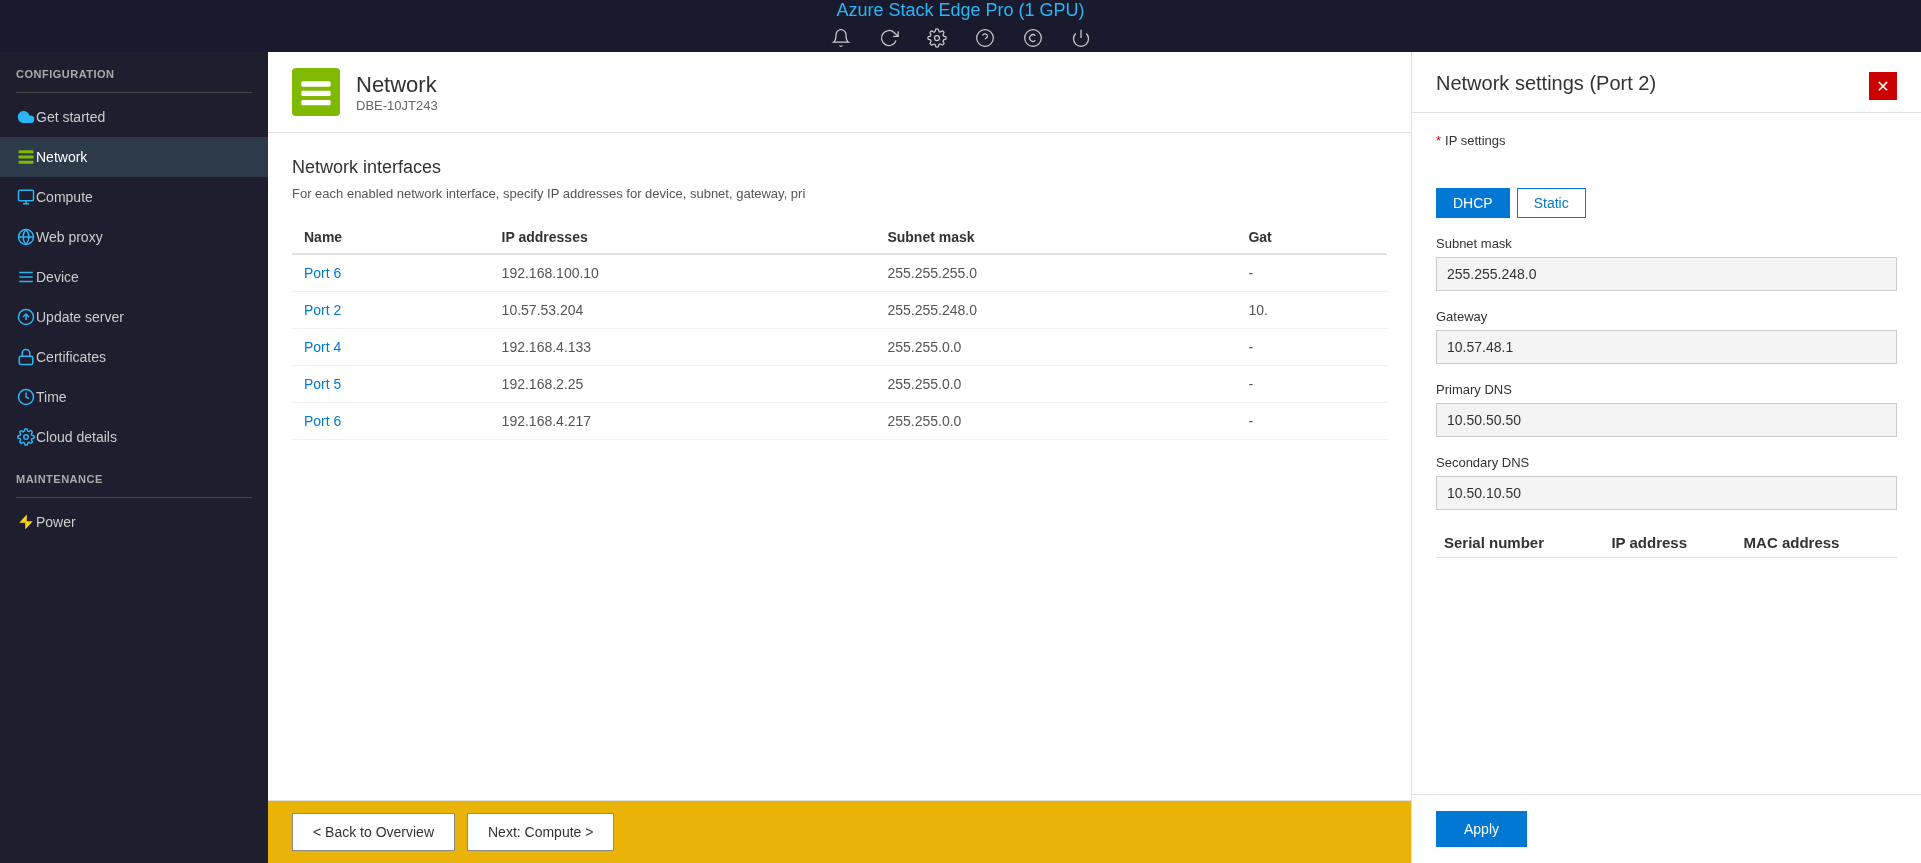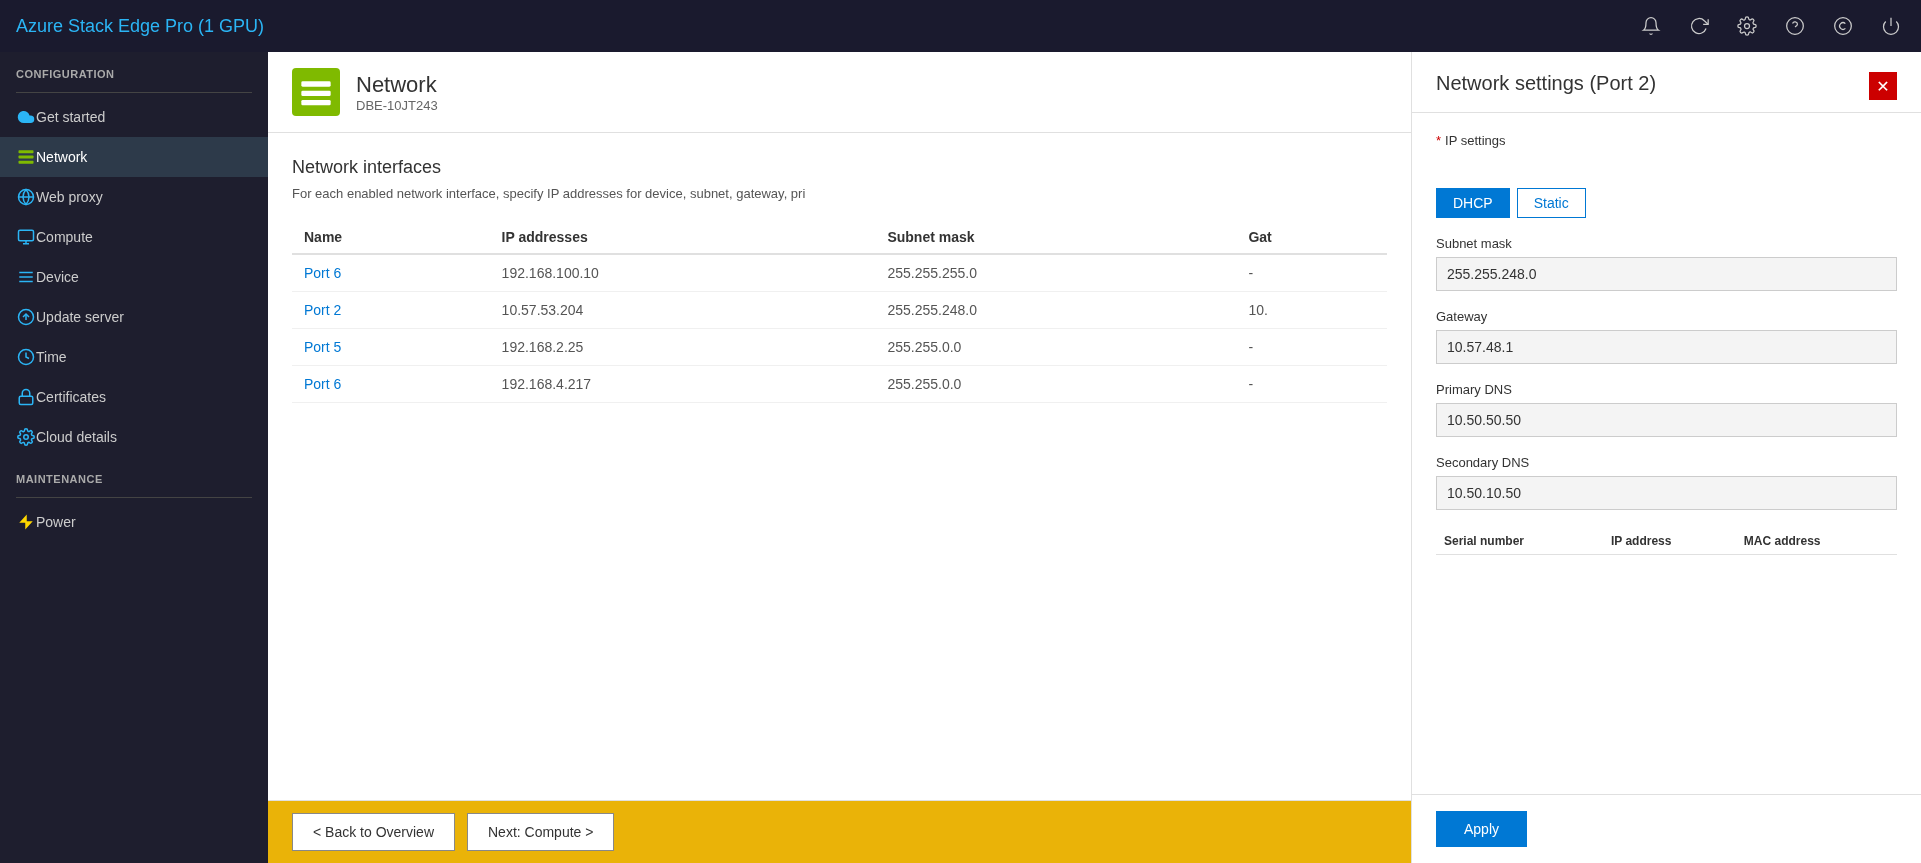"Azure Stack Edge Pro (1" .topbar { flex-direction: none -> column }
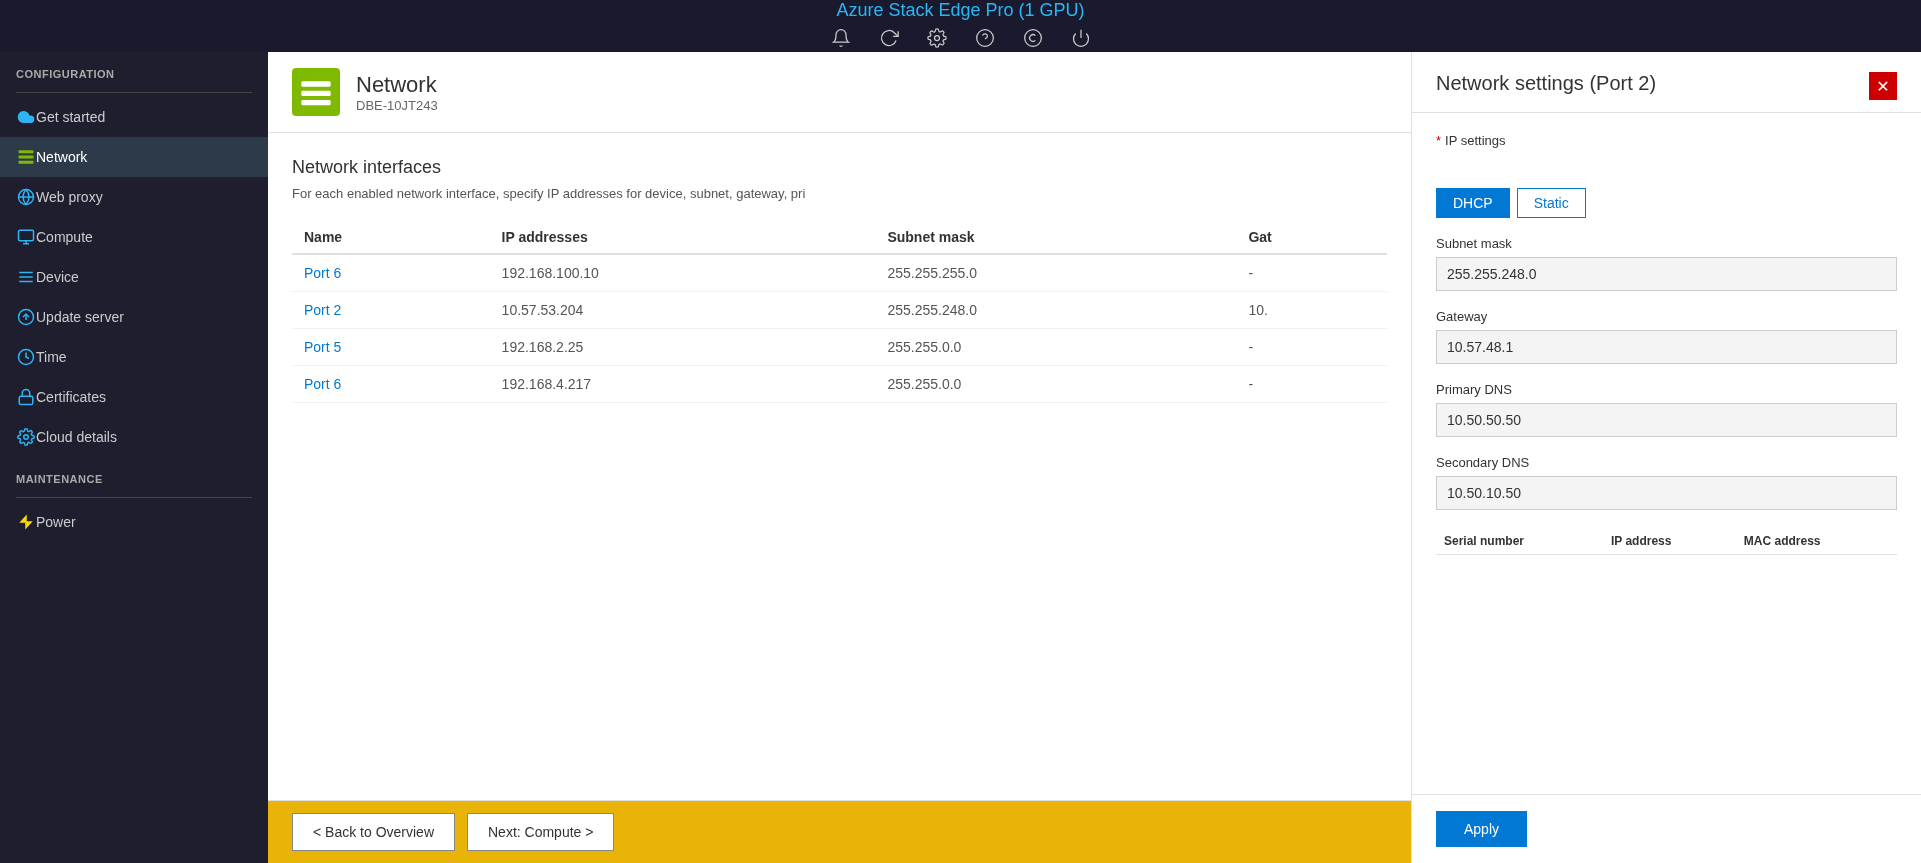"Web proxy" div.sidebar-item { order: before "Compute" -> after "Compute" }
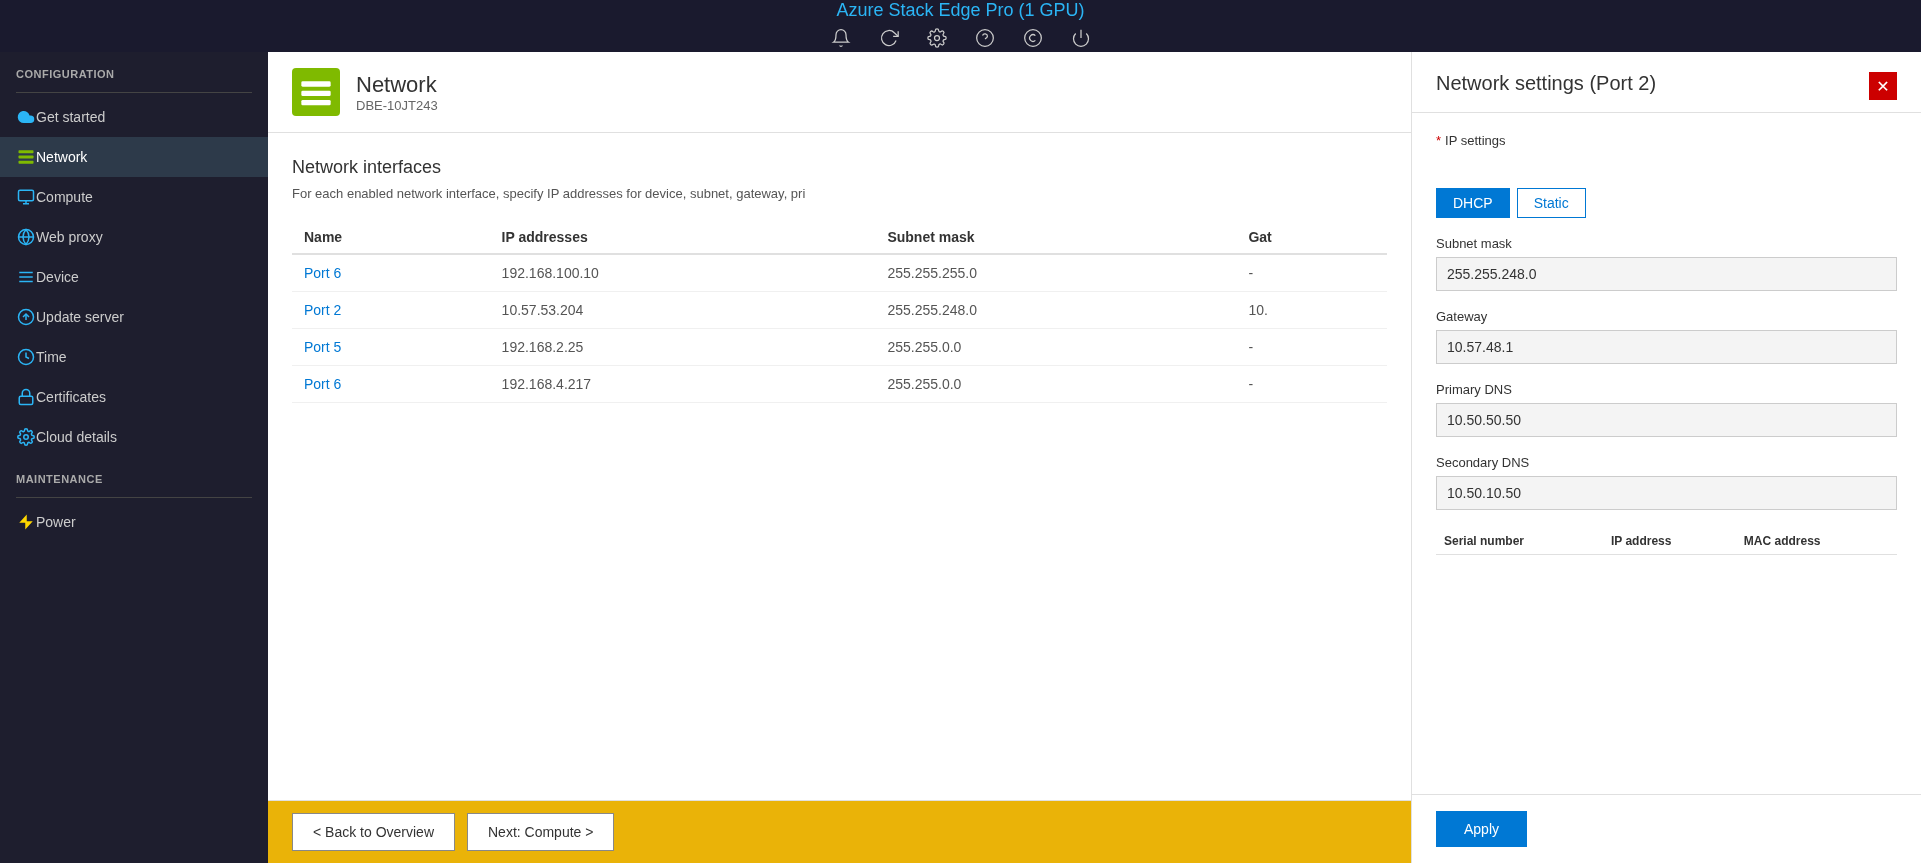"Port 4" tr { html: none -> <tr> <td> <a>Port 4</a> </td> <td>192.168.4.133</td> <td>255.255.0.0</td> <td>-</td> </tr> }
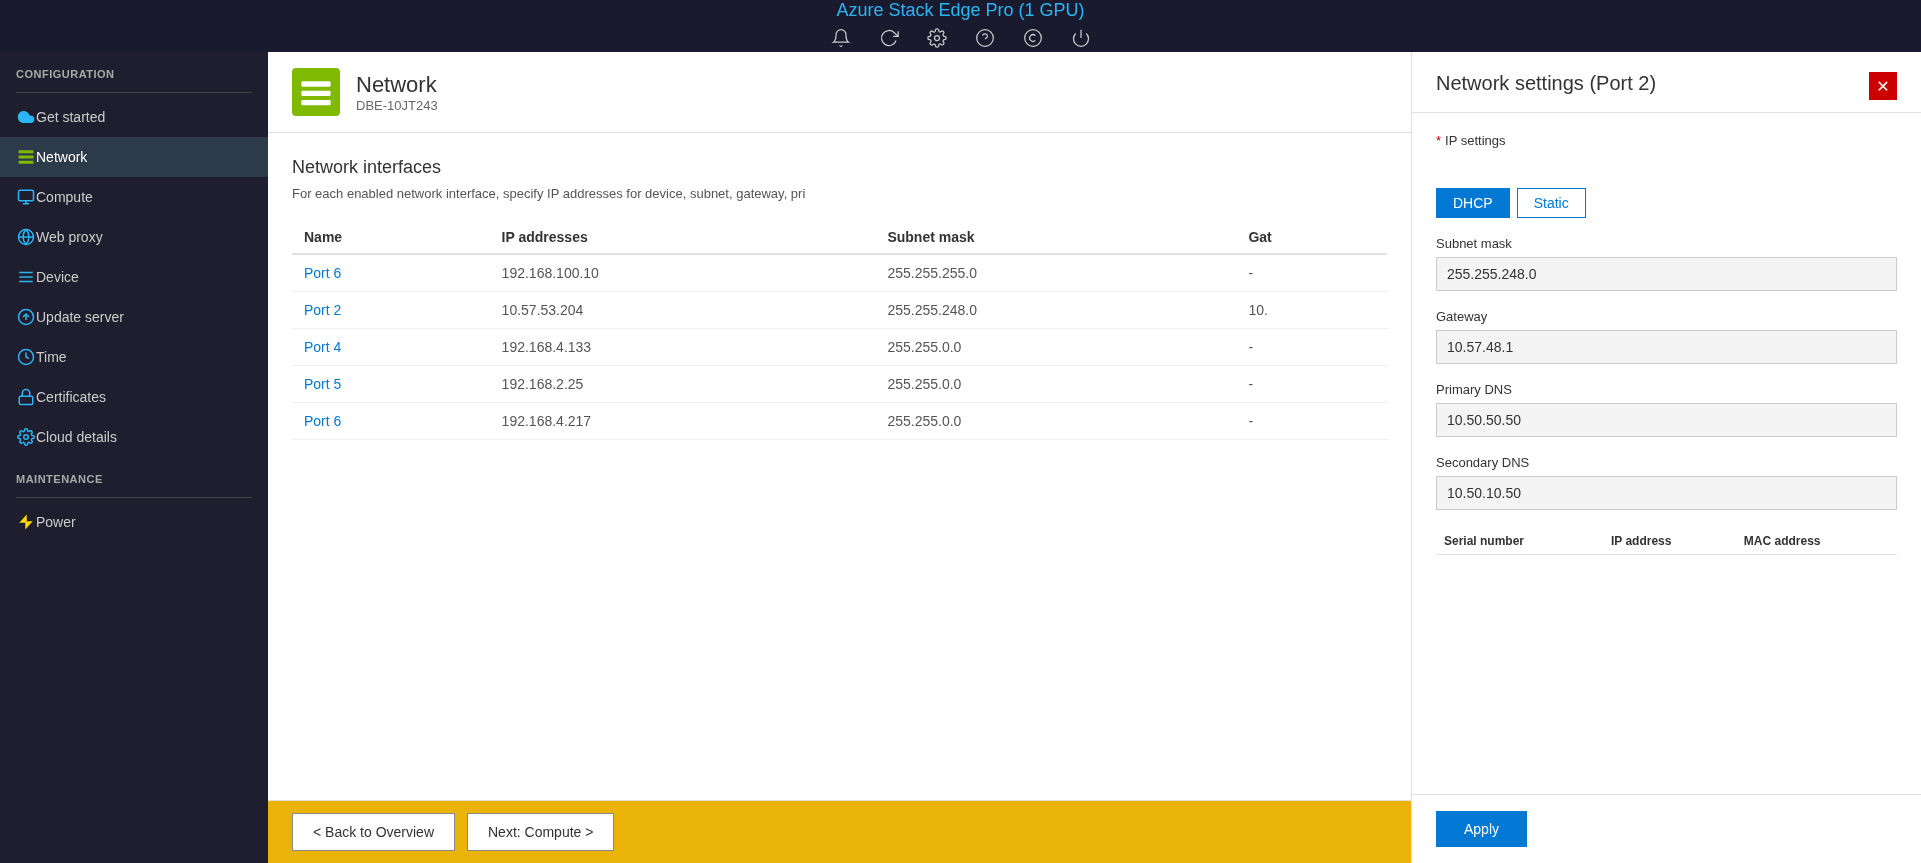"Time" div.sidebar-item { order: before "Certificates" -> after "Certificates" }
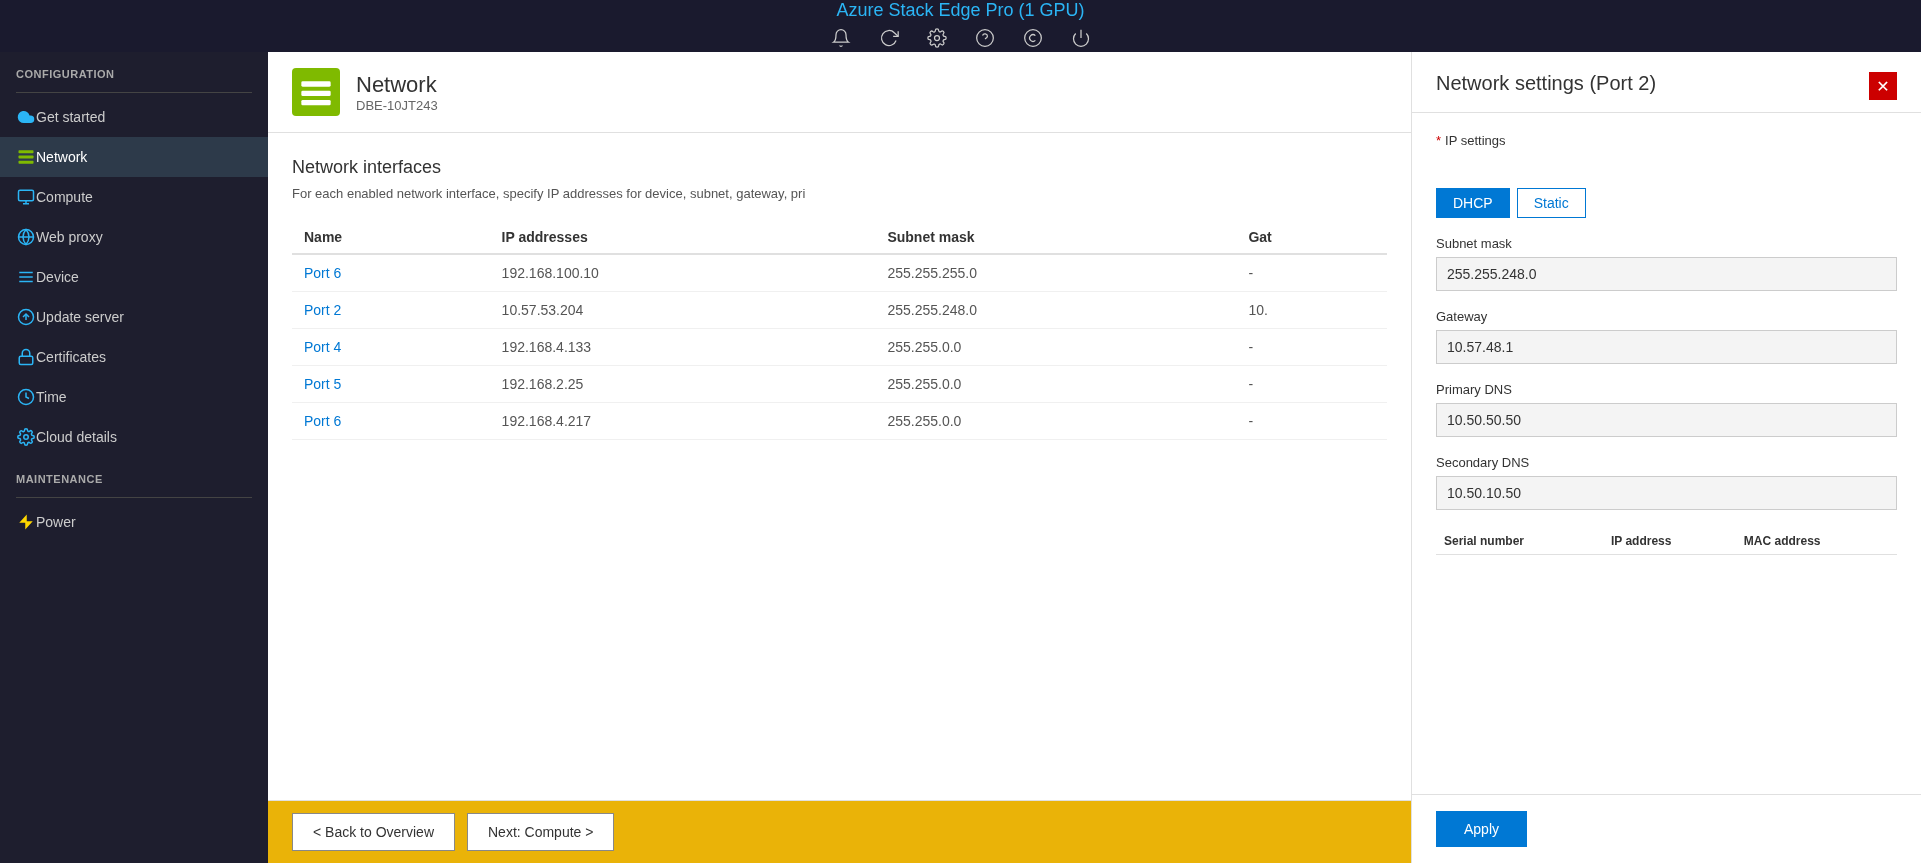"Serial number" .sub-table th { font-size: 12px -> 15px }
